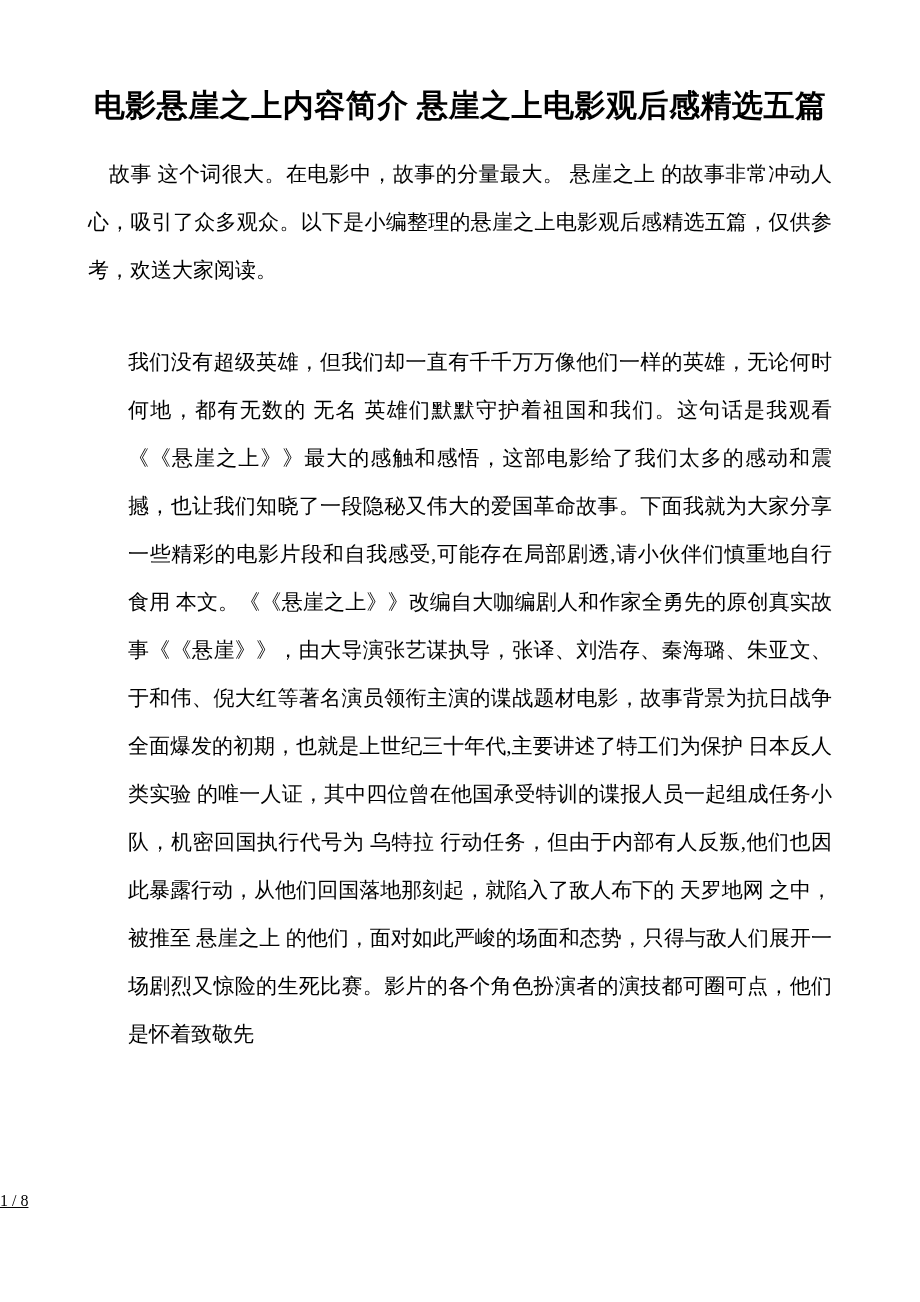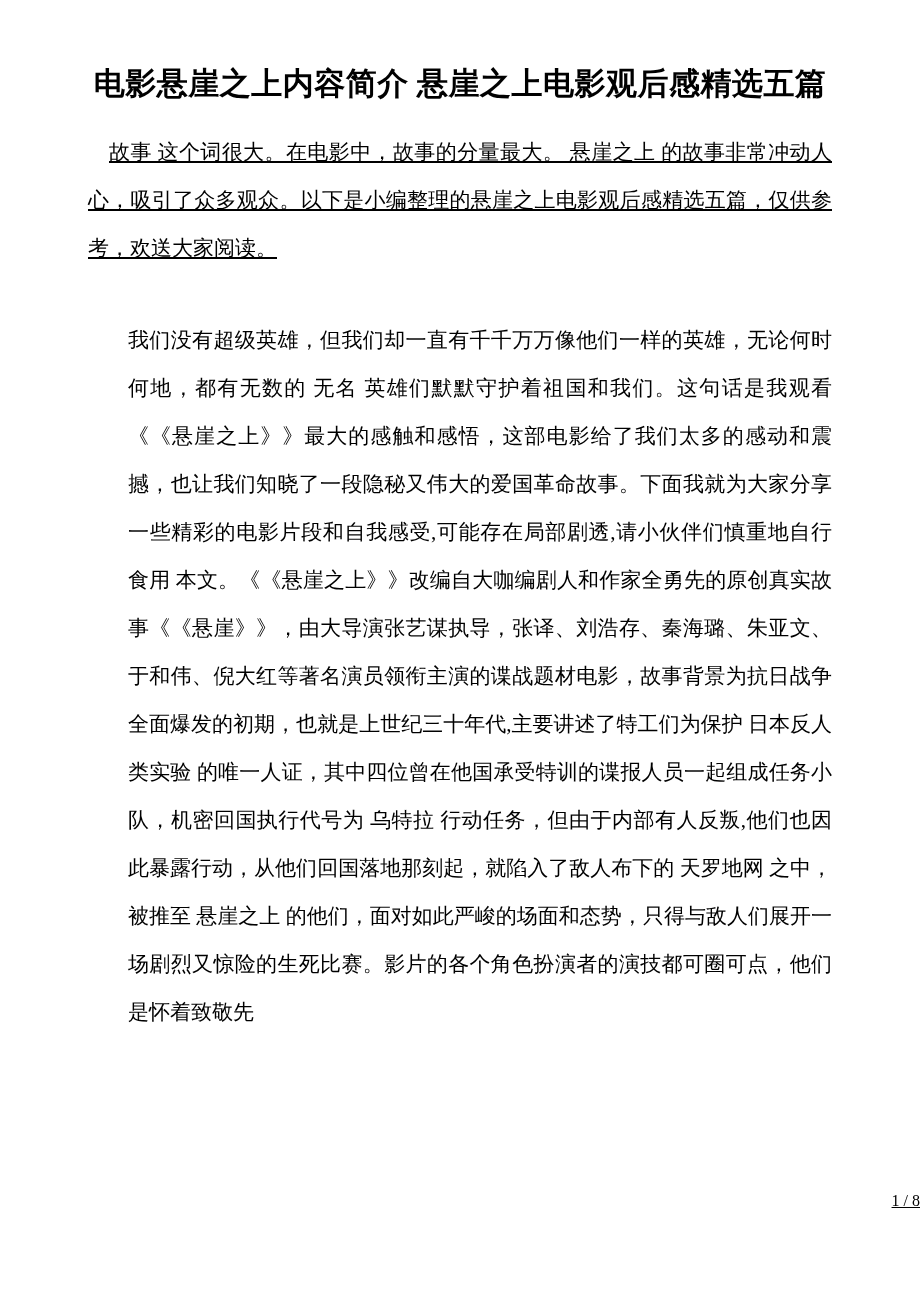"电影悬崖之上内容简介 悬崖之上电影观后感精选五篇" .page { padding: 58px 88px 0 88px -> 80px 88px 0 88px }
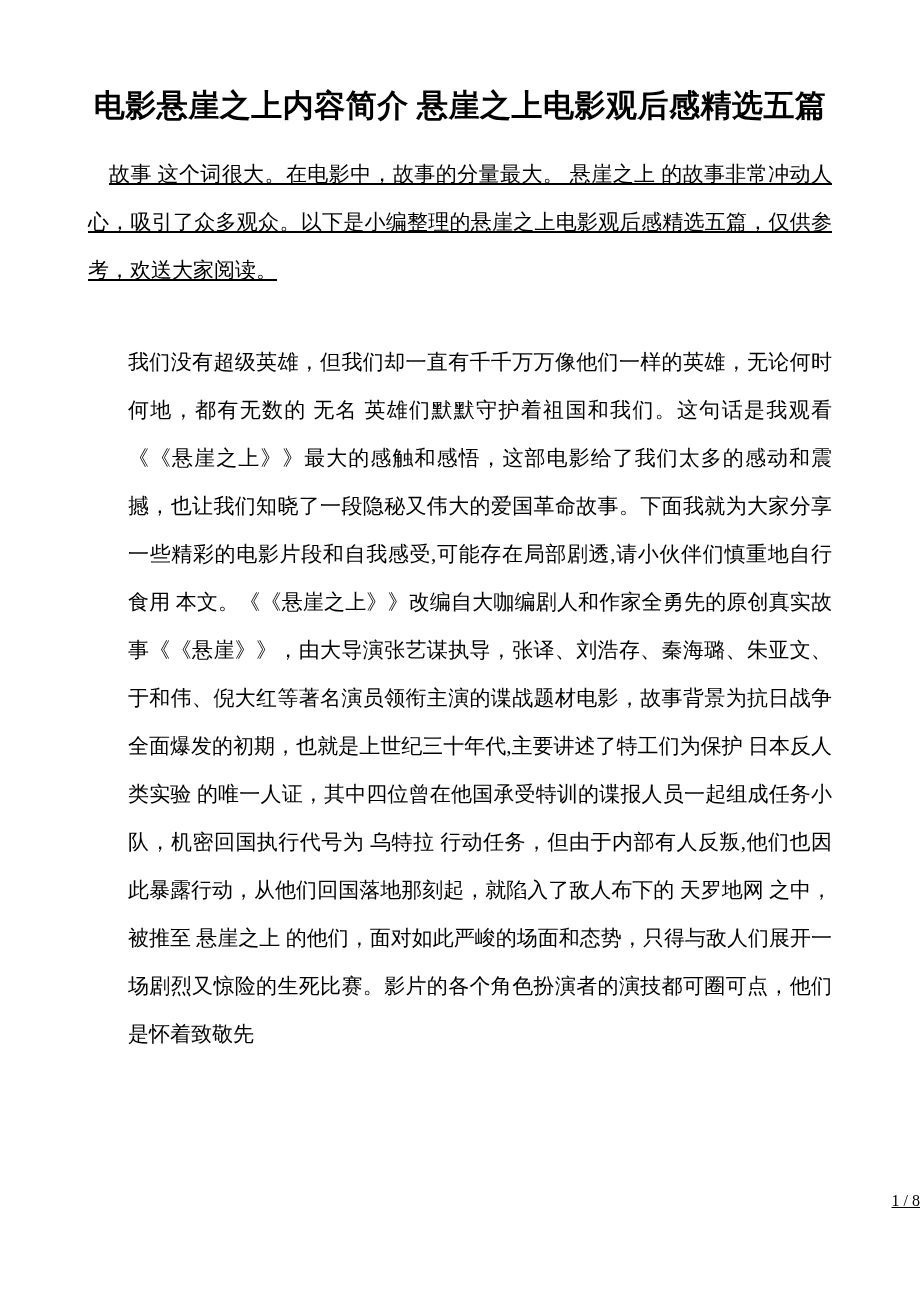"故事 这个词很大。在电影中，故事的分量最大。 悬崖之上" .para-indent { text-decoration: underline -> none }
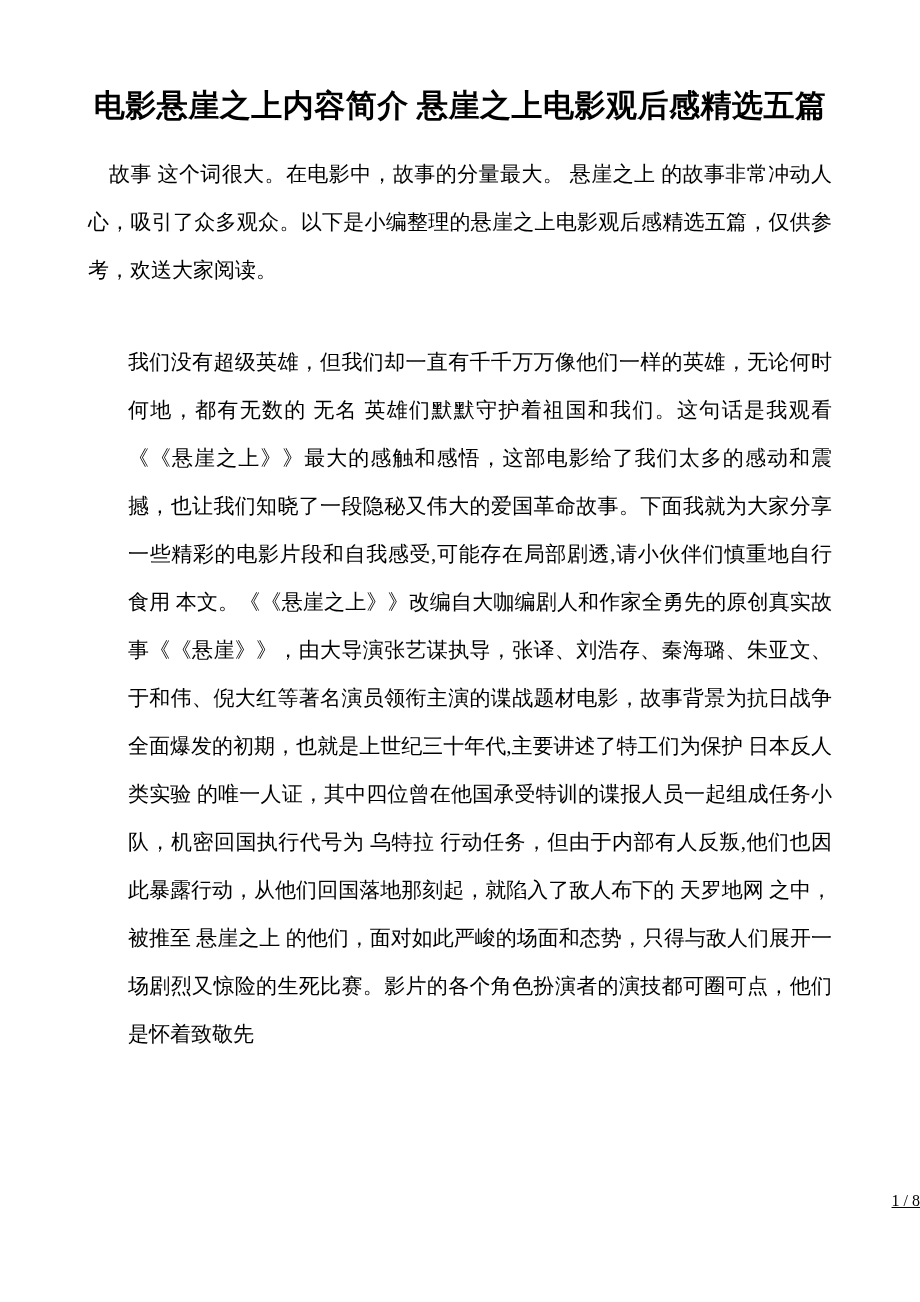"1 / 8" .footer { text-align: right -> left }
